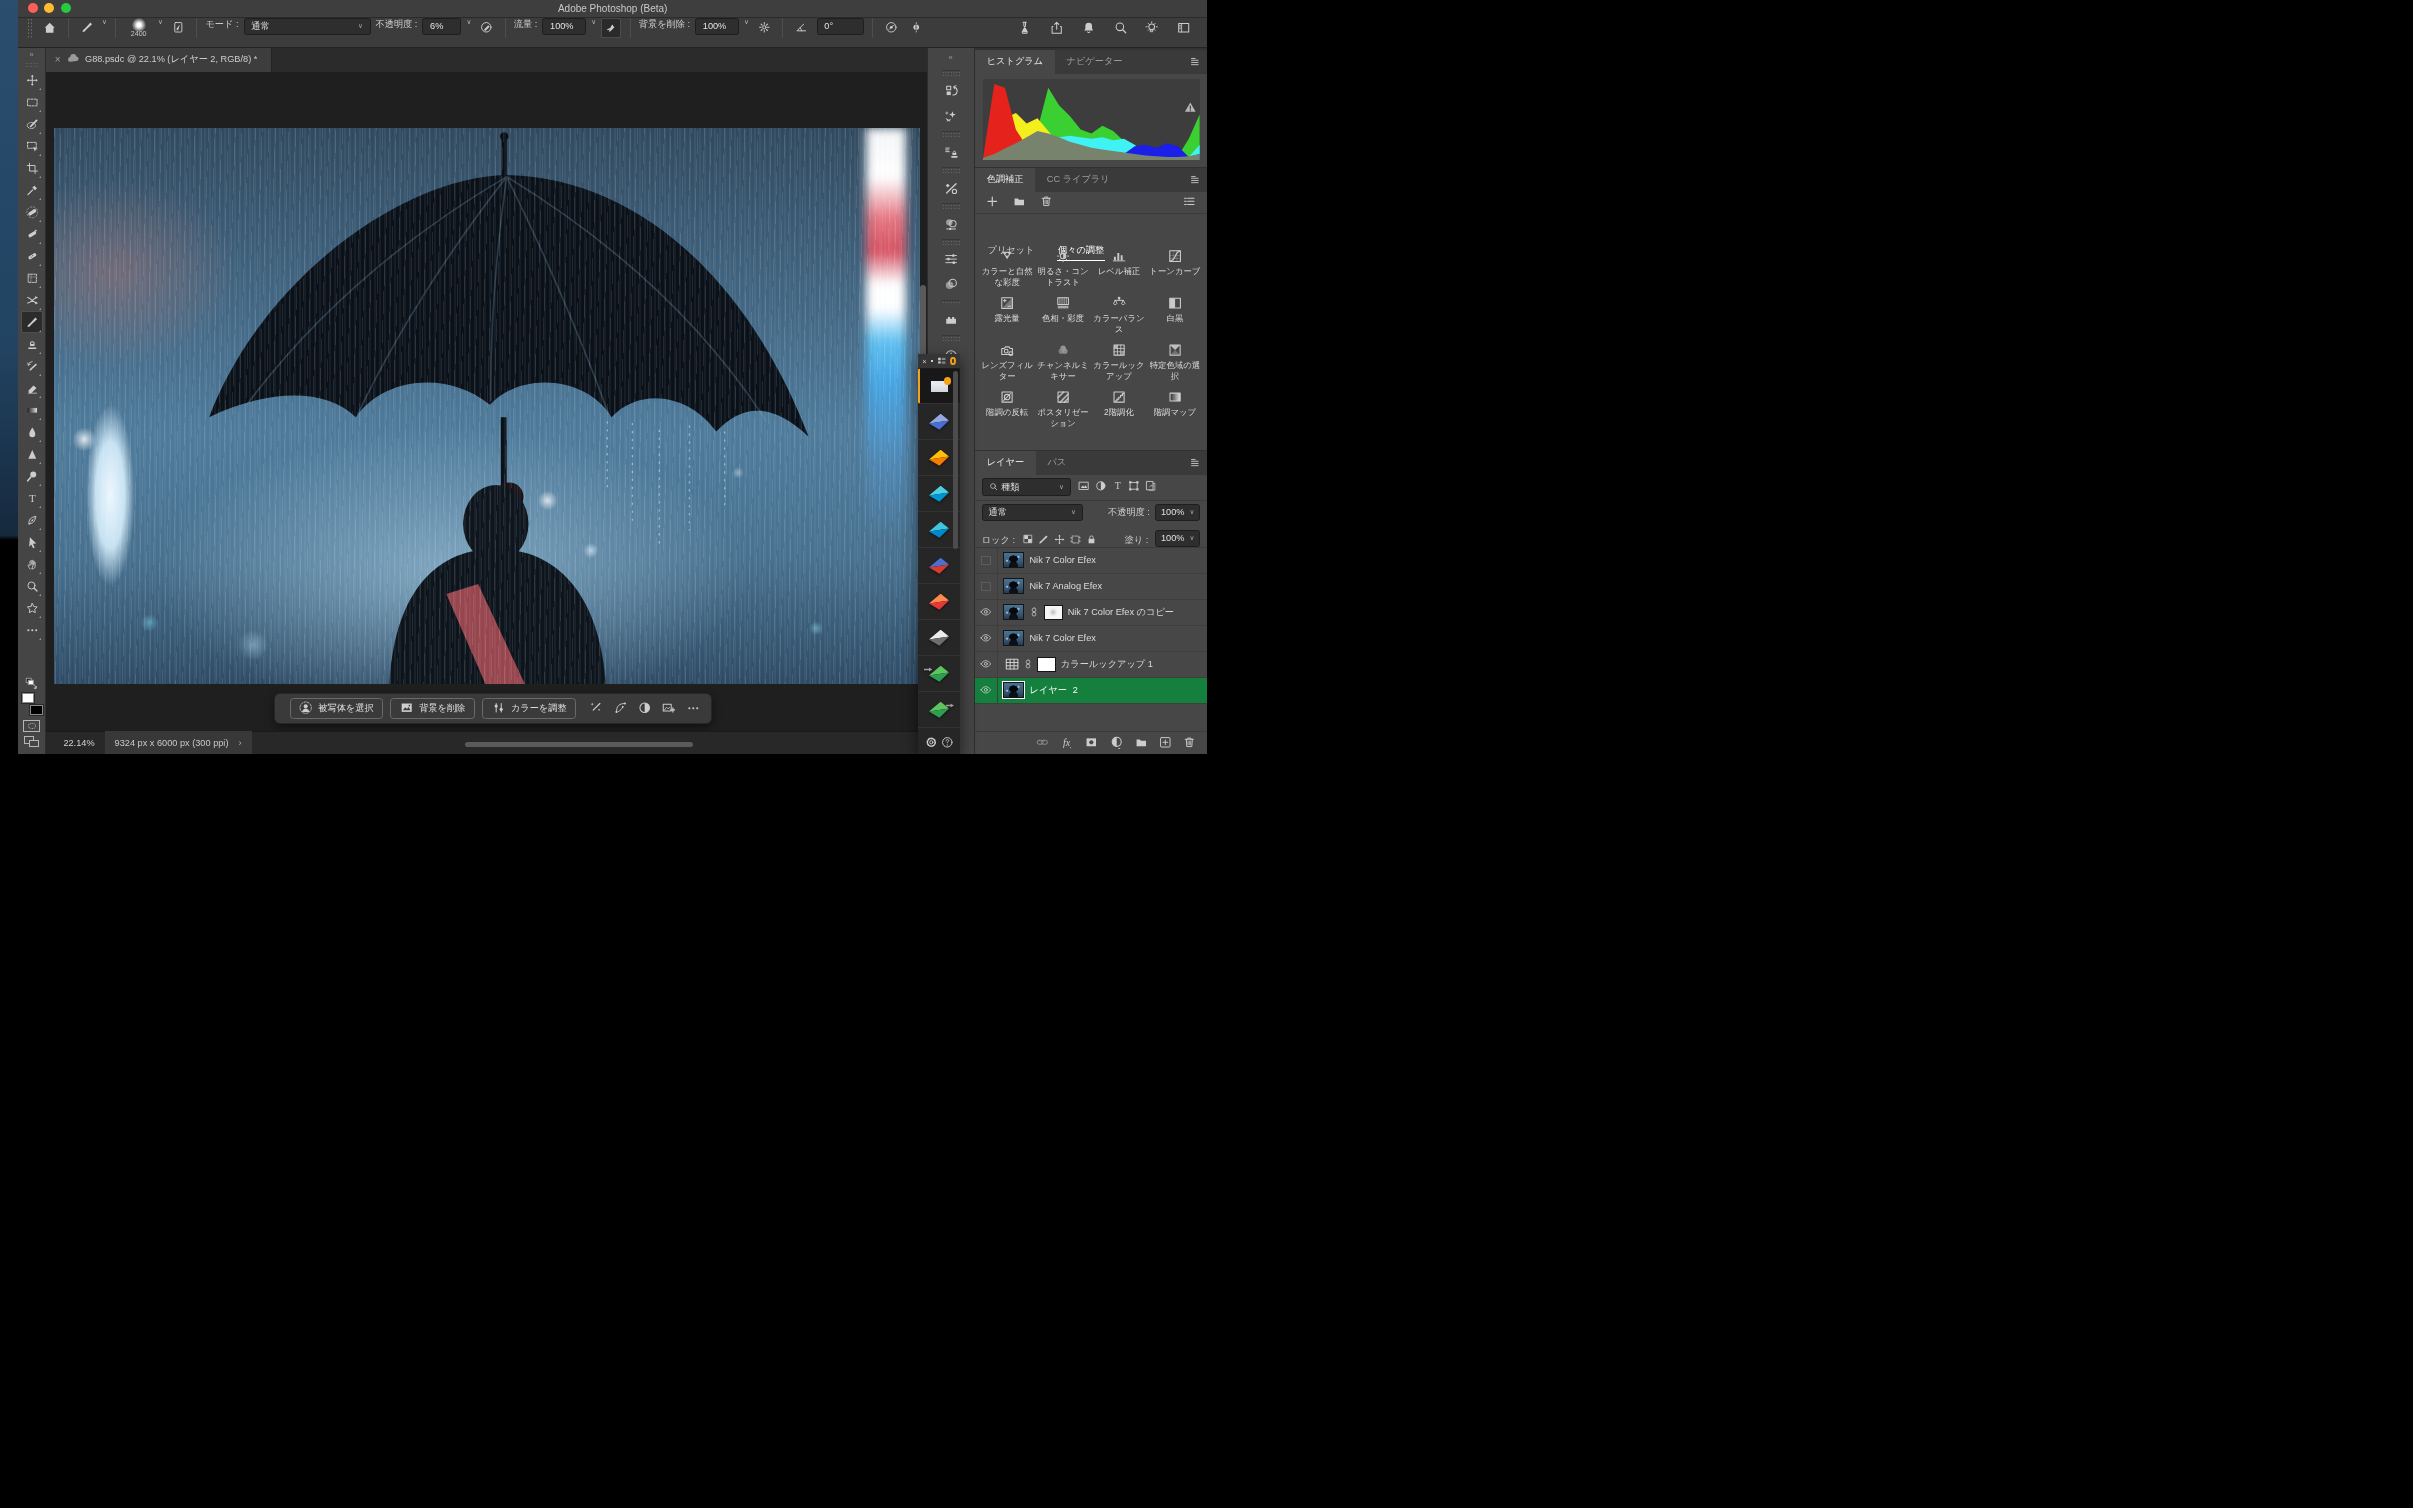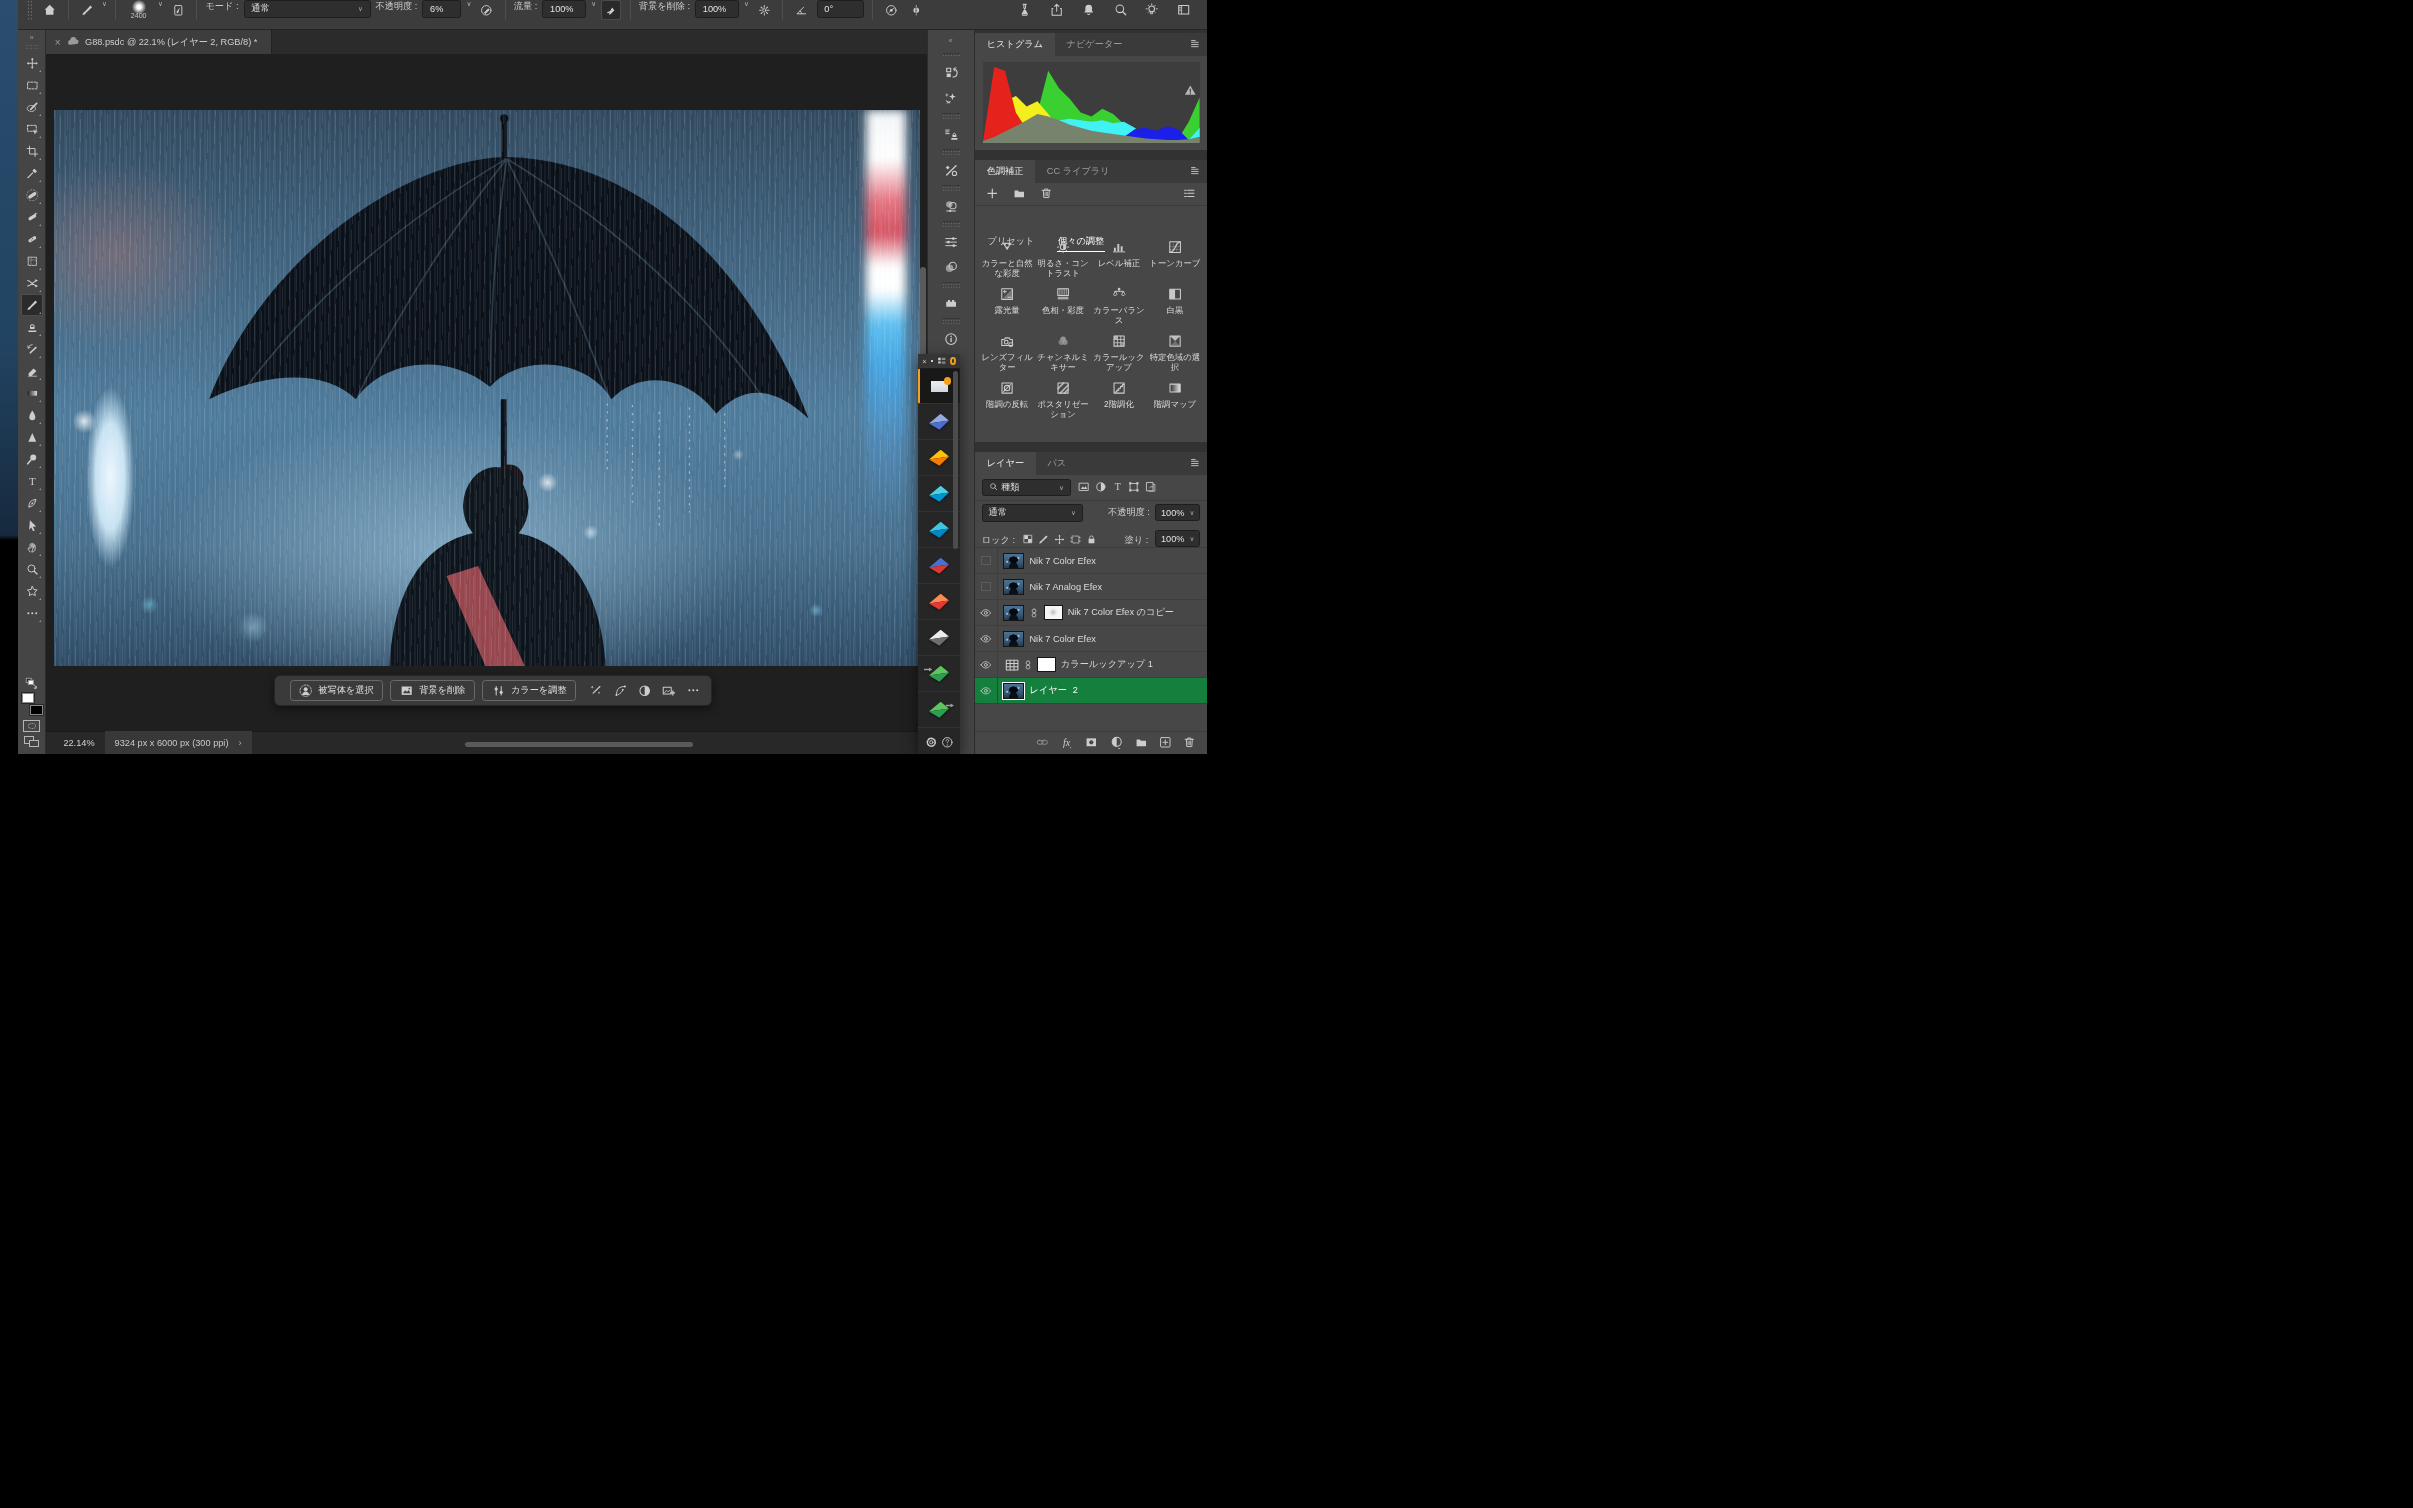"Adobe Photoshop (Beta)" div.titlebar { html: none -> <div> <div> <span></span> <span></span> <span></span> </div> <div>Adobe Photoshop (Beta)</div> </div> }
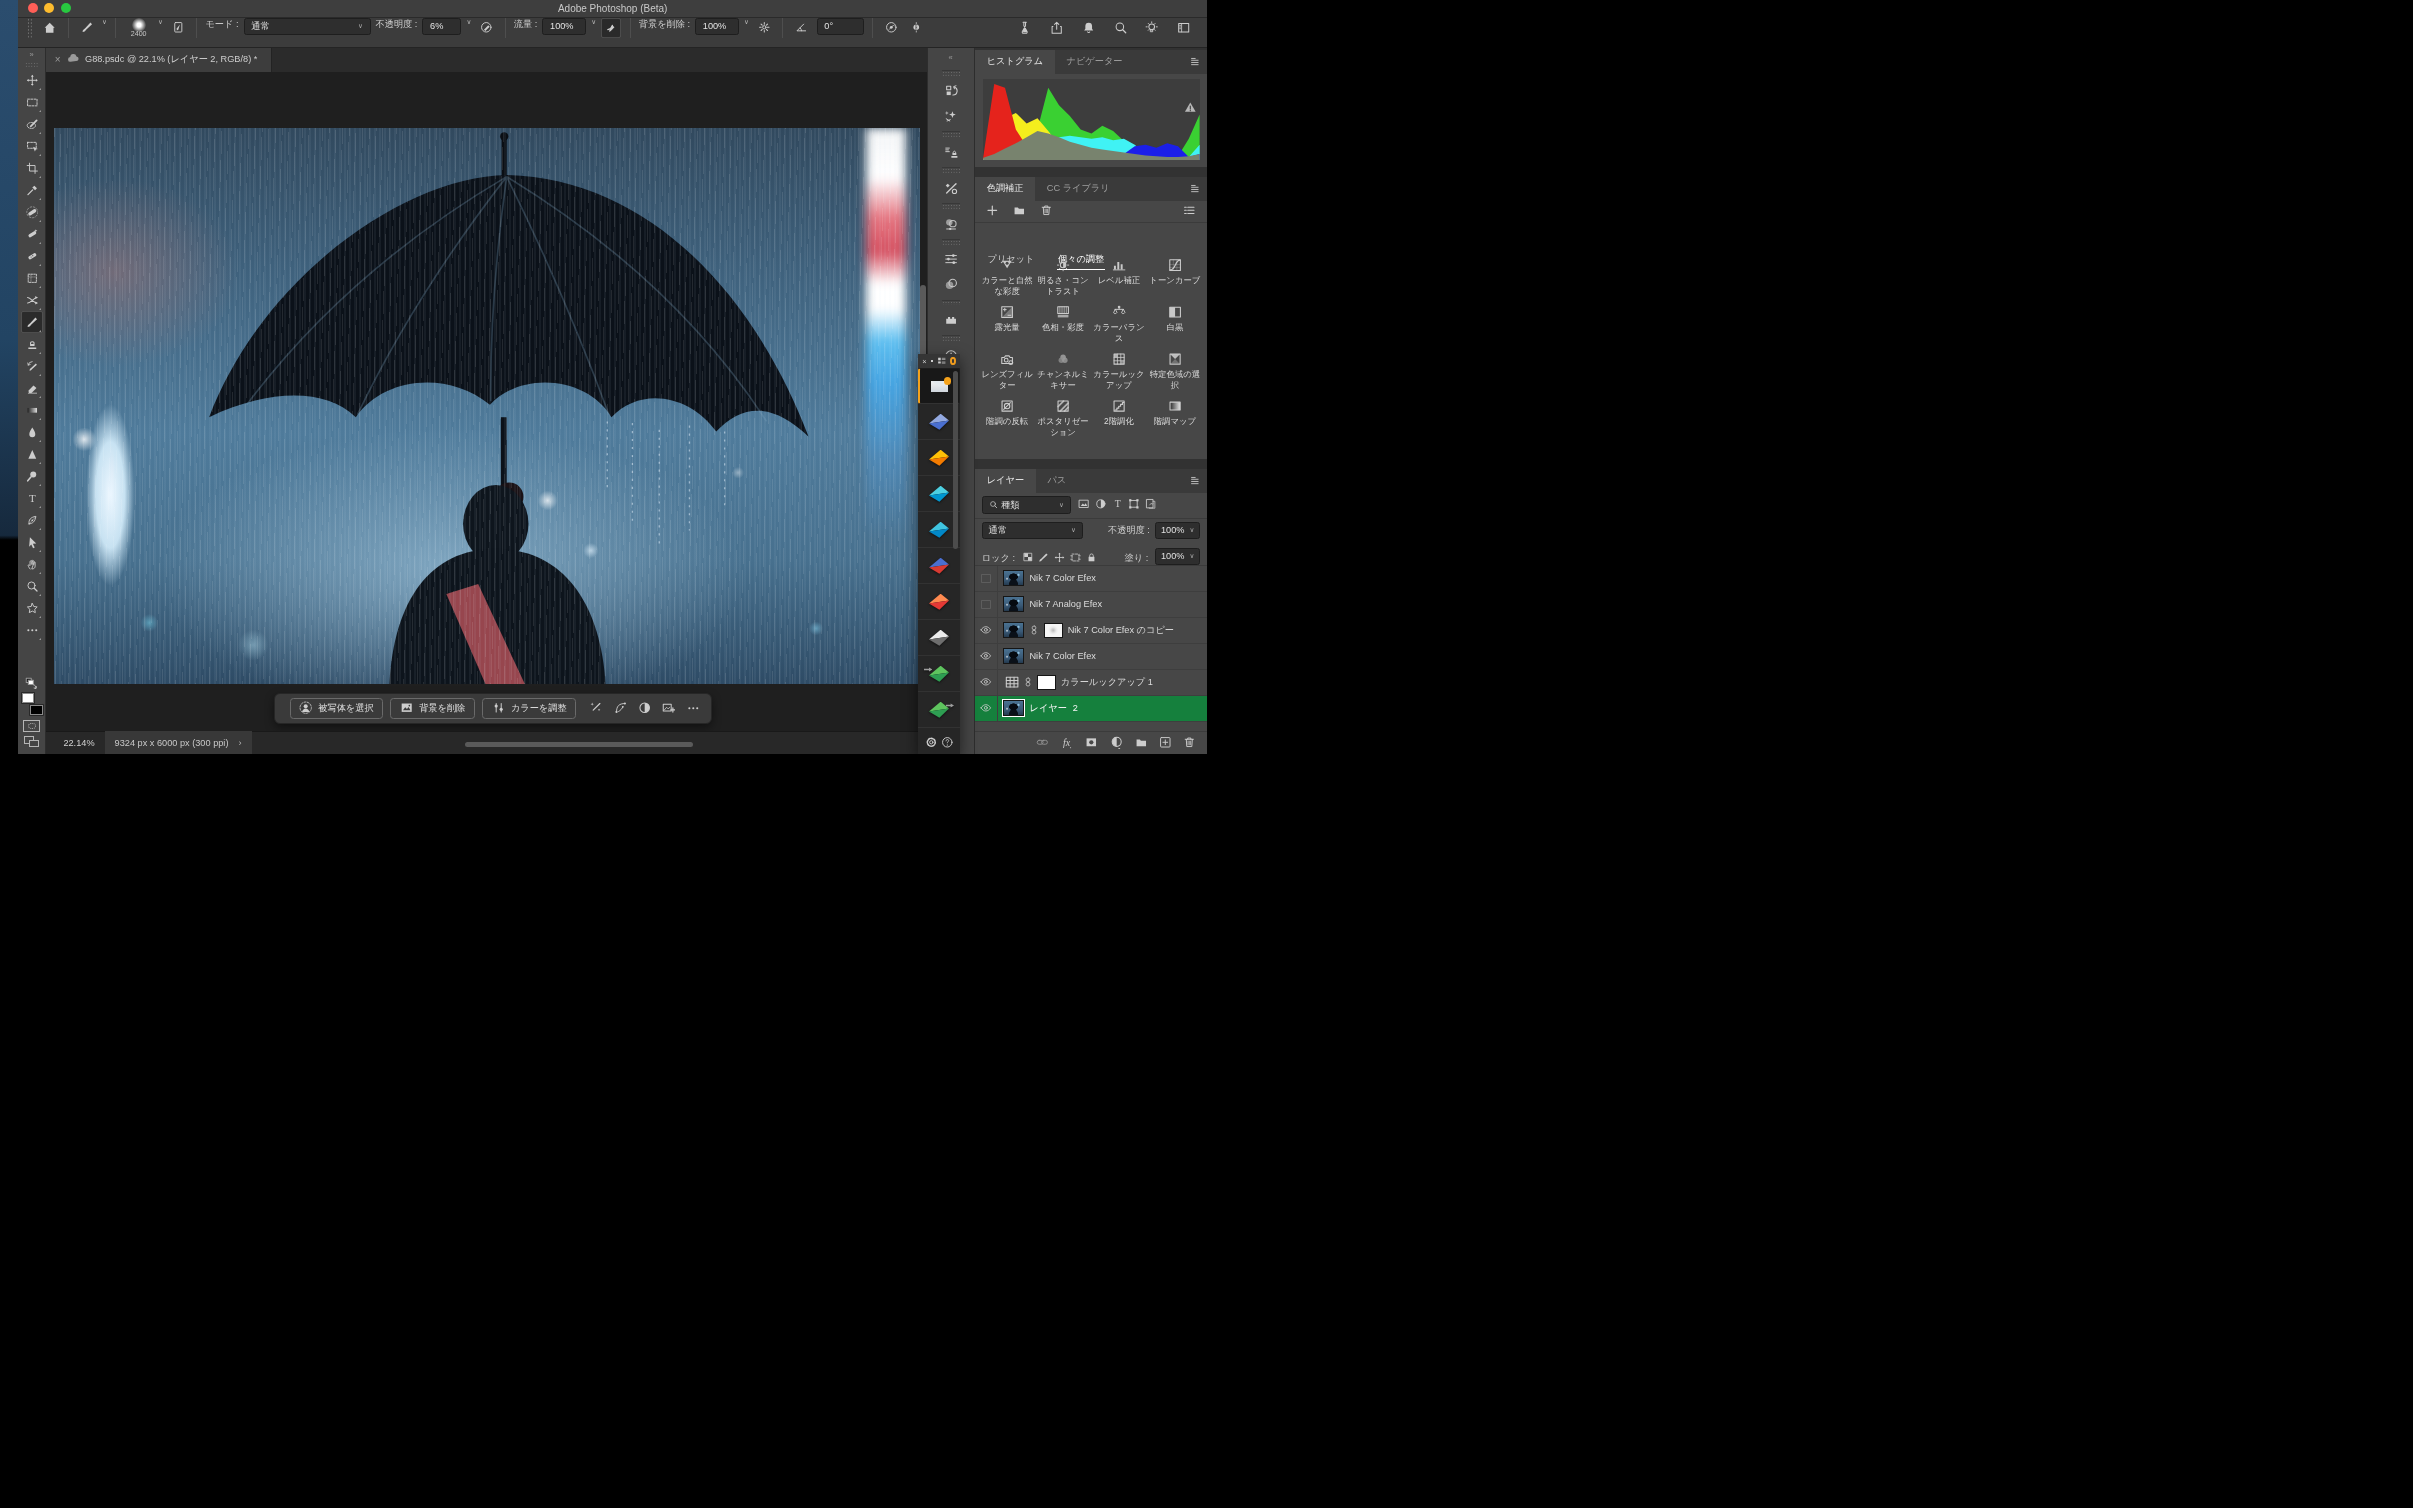"ヒストグラム" .rightstack { gap: 10px -> 1px }
